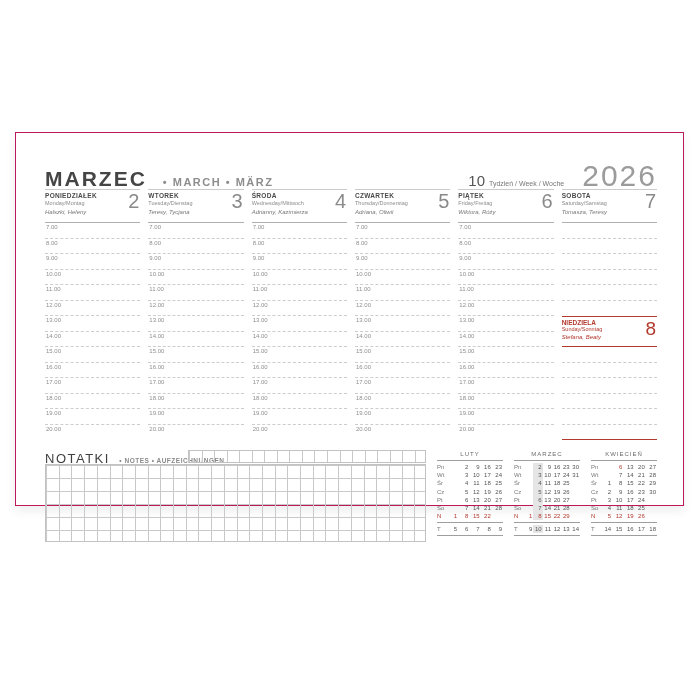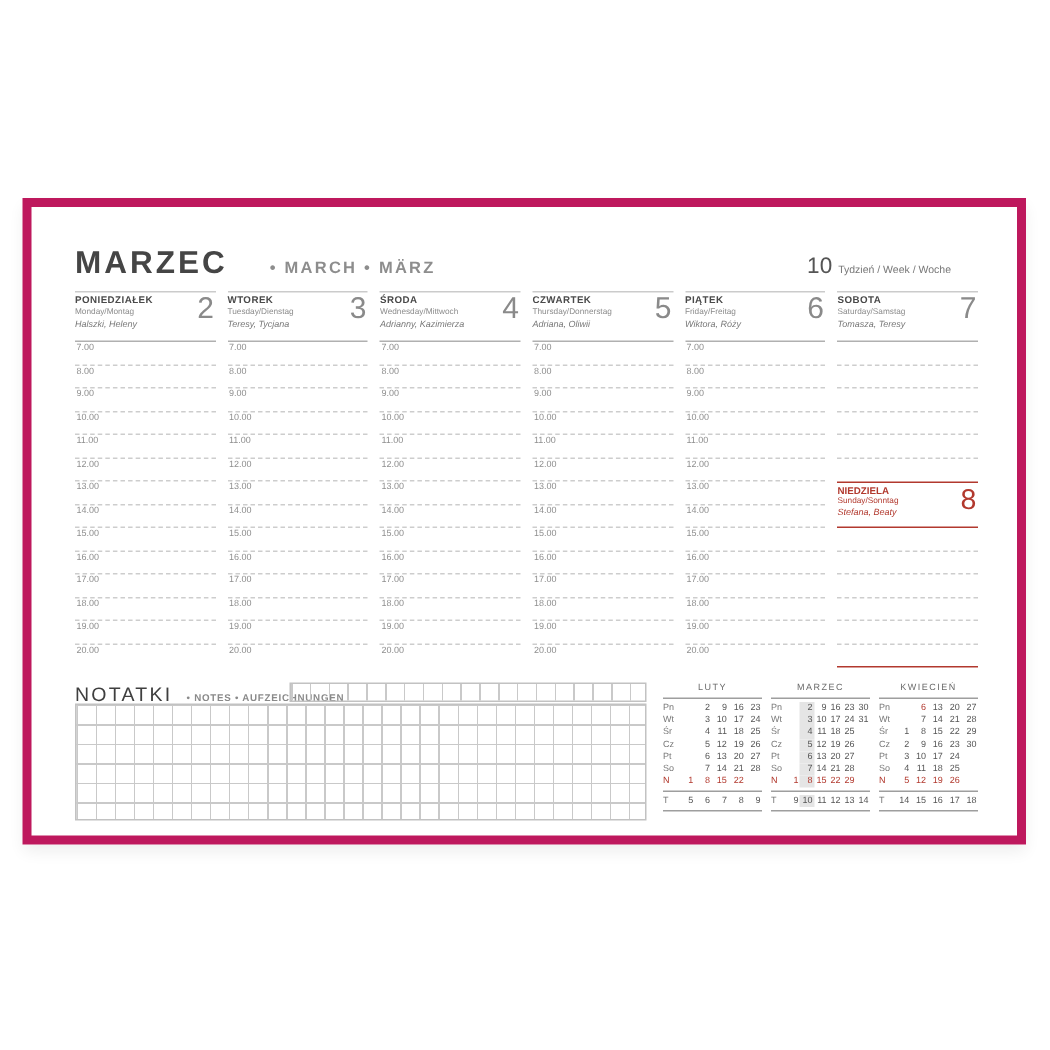"MARZEC" .page { border: 6px solid #be185d -> 1px solid #be185d; height: 431px -> 374px }
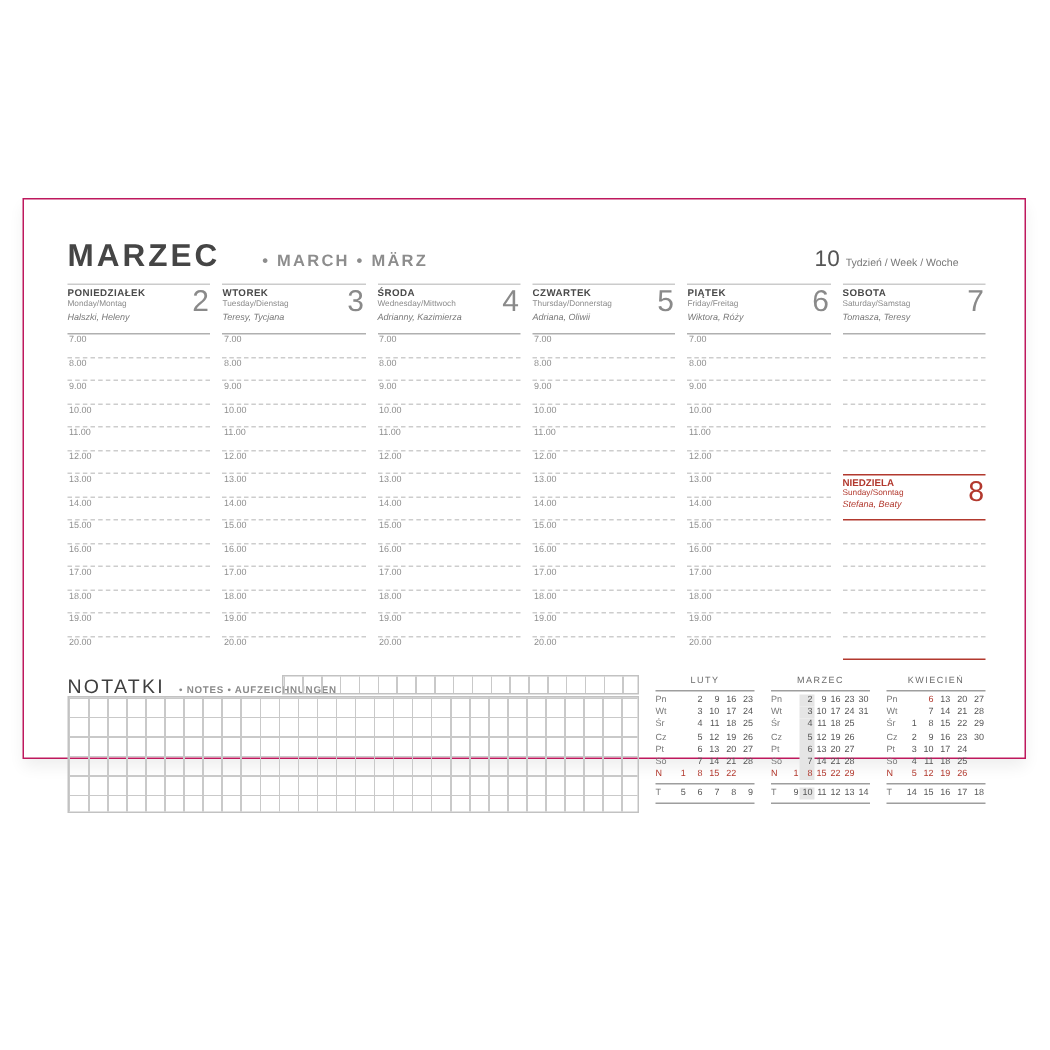"• MARCH • MÄRZ" .month-rest { margin-left: 28px -> 16px }
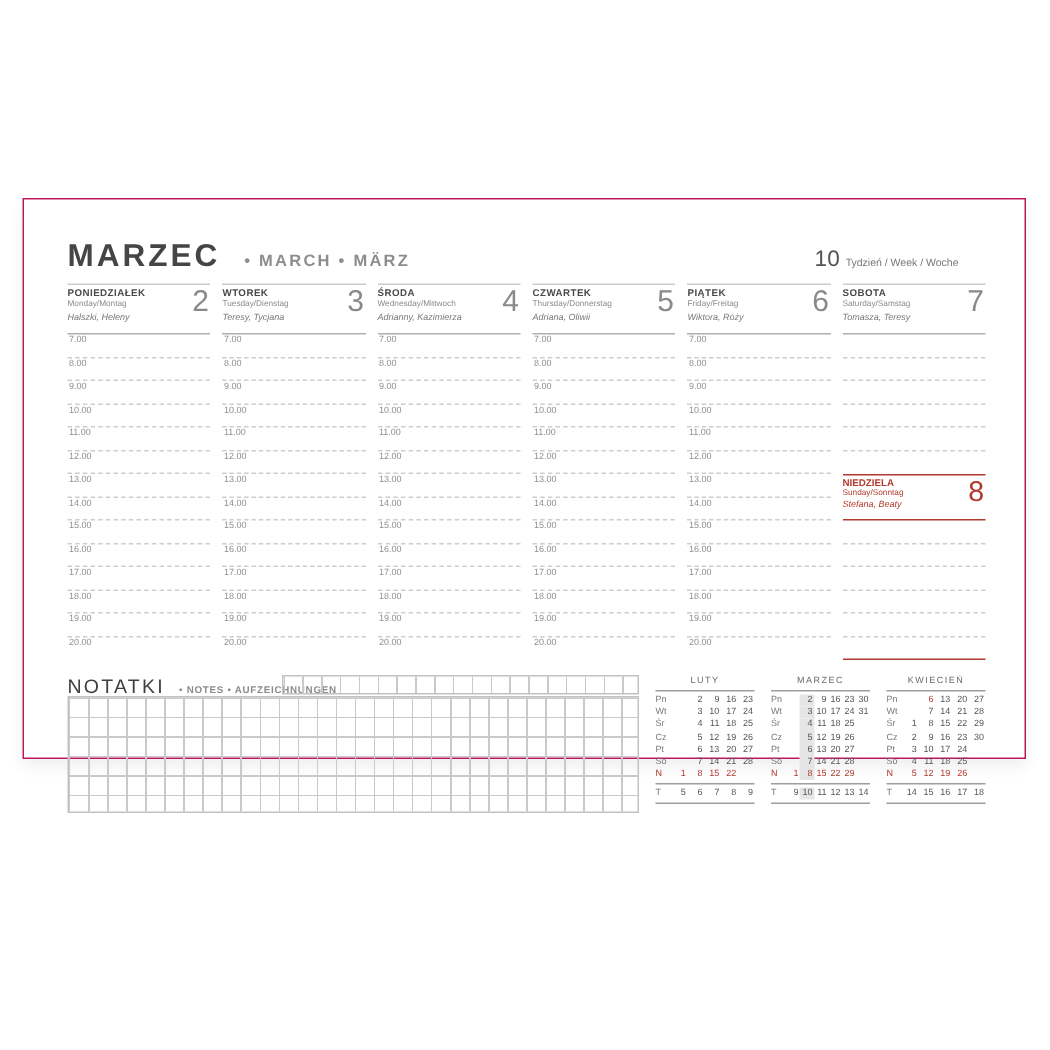"2026" span.year { html: none -> <span>2026</span> }
